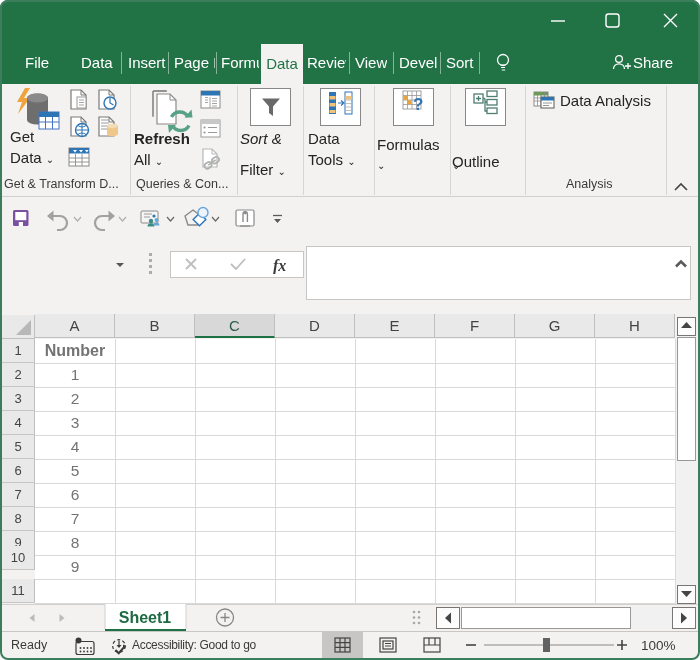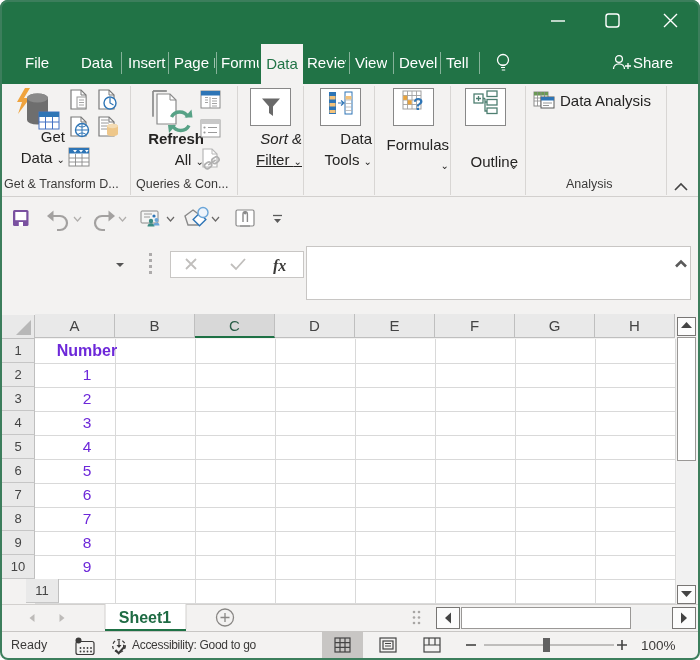"Tell" div.tab { text: Tell -> Sort }
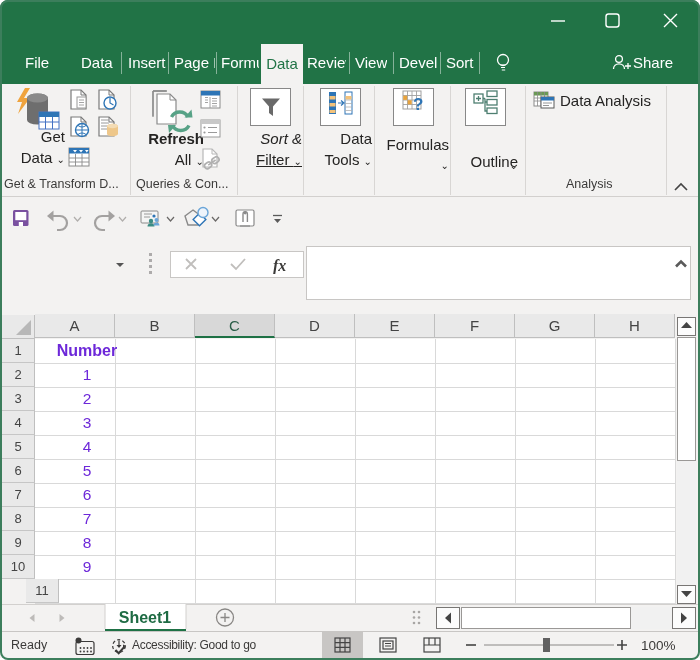"Data Analysis" .btext { text-align: right -> left }
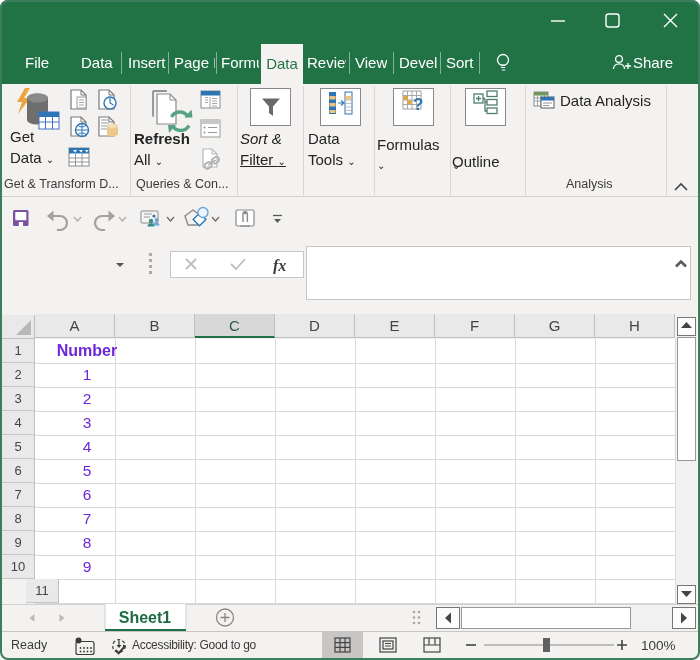"Filter ⌄" div.btext { text-decoration: underline -> none; top: 151px -> 161px }
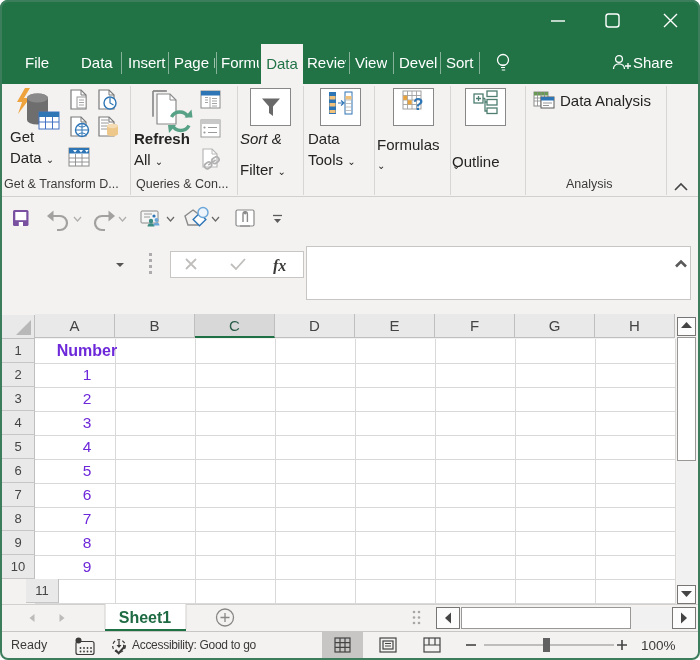"Number" .cell { color: #6d28d9 -> #737373; margin-left: 12px -> none }
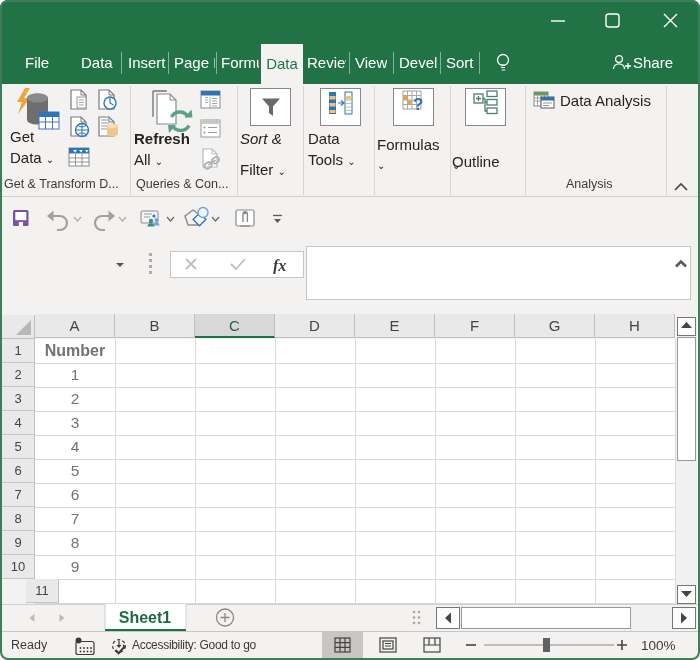"10" div.rowhead { top: 241px -> 232px }
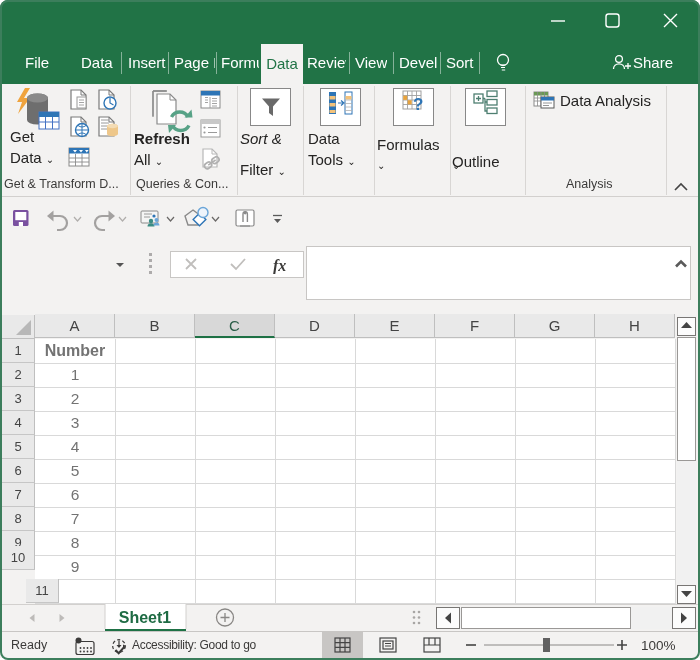"11" div.rowhead { margin-left: 24px -> none }
